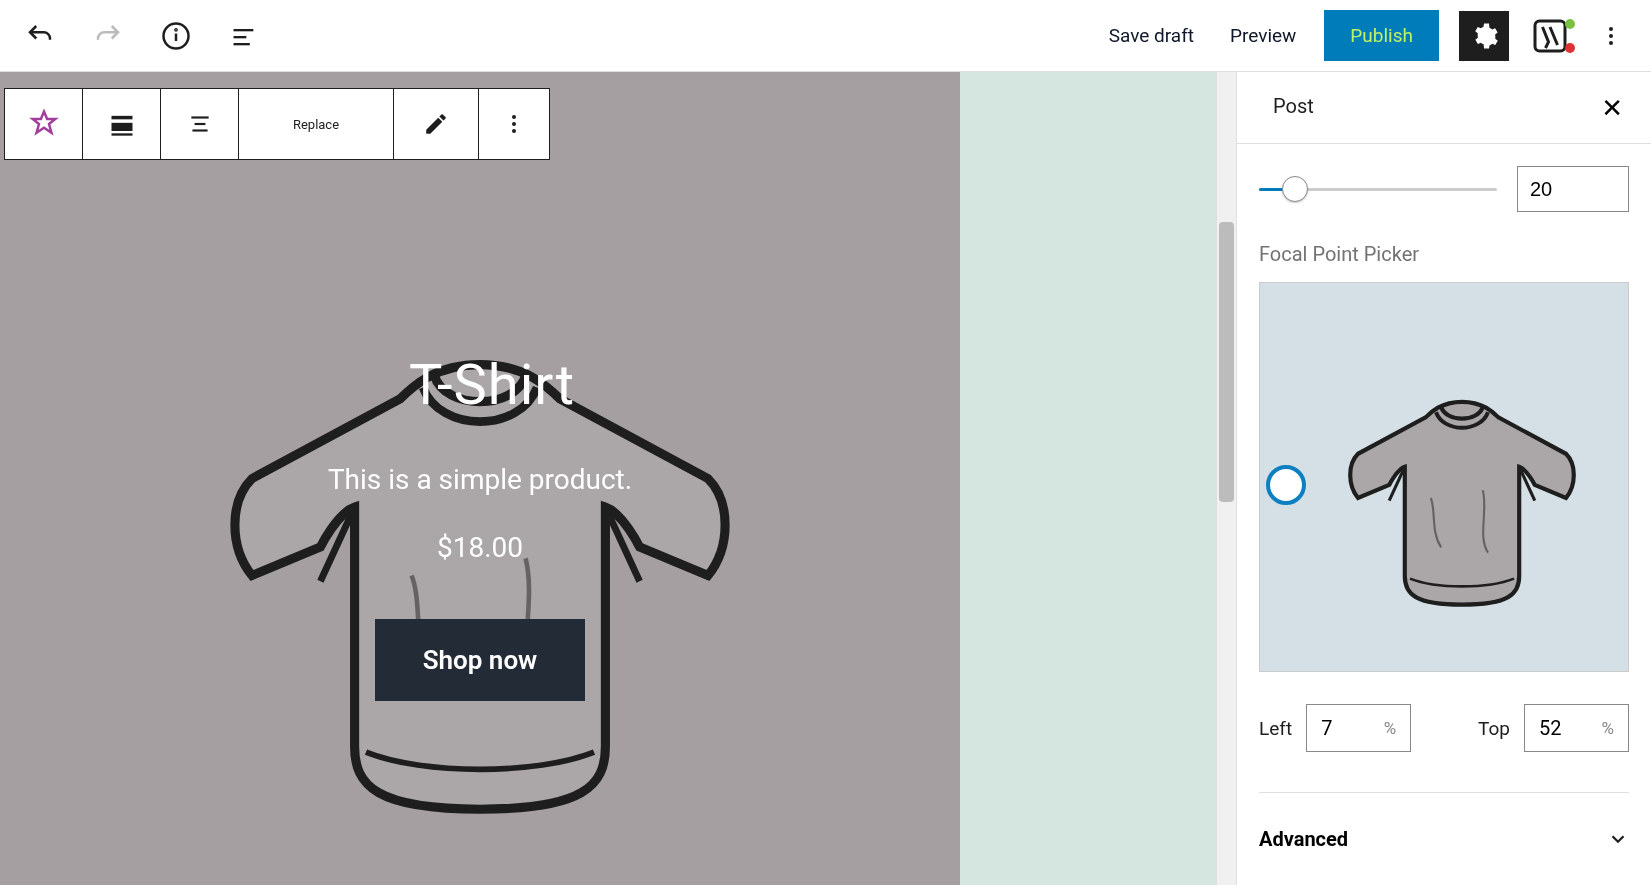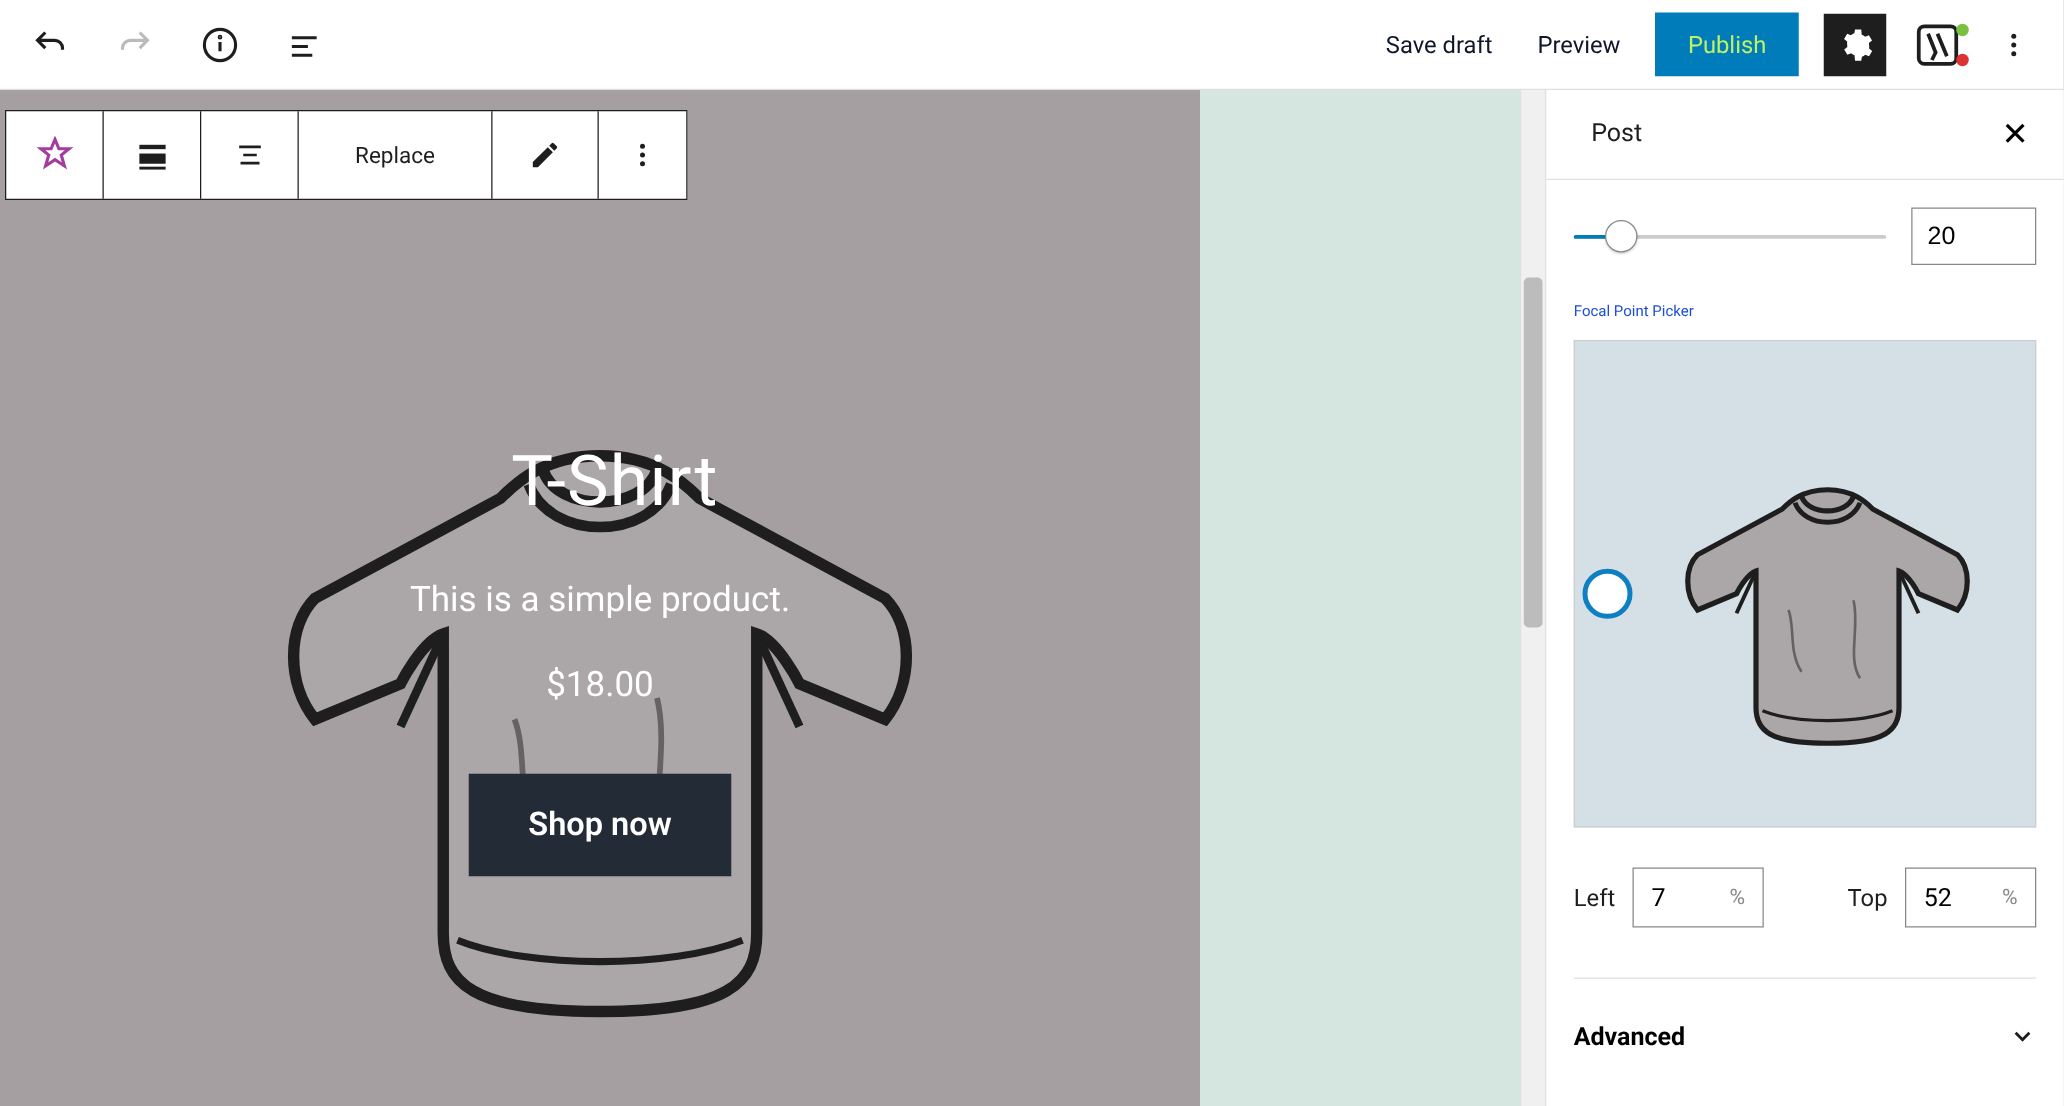"Replace" .tb-replace { font-size: 18px -> 13px }
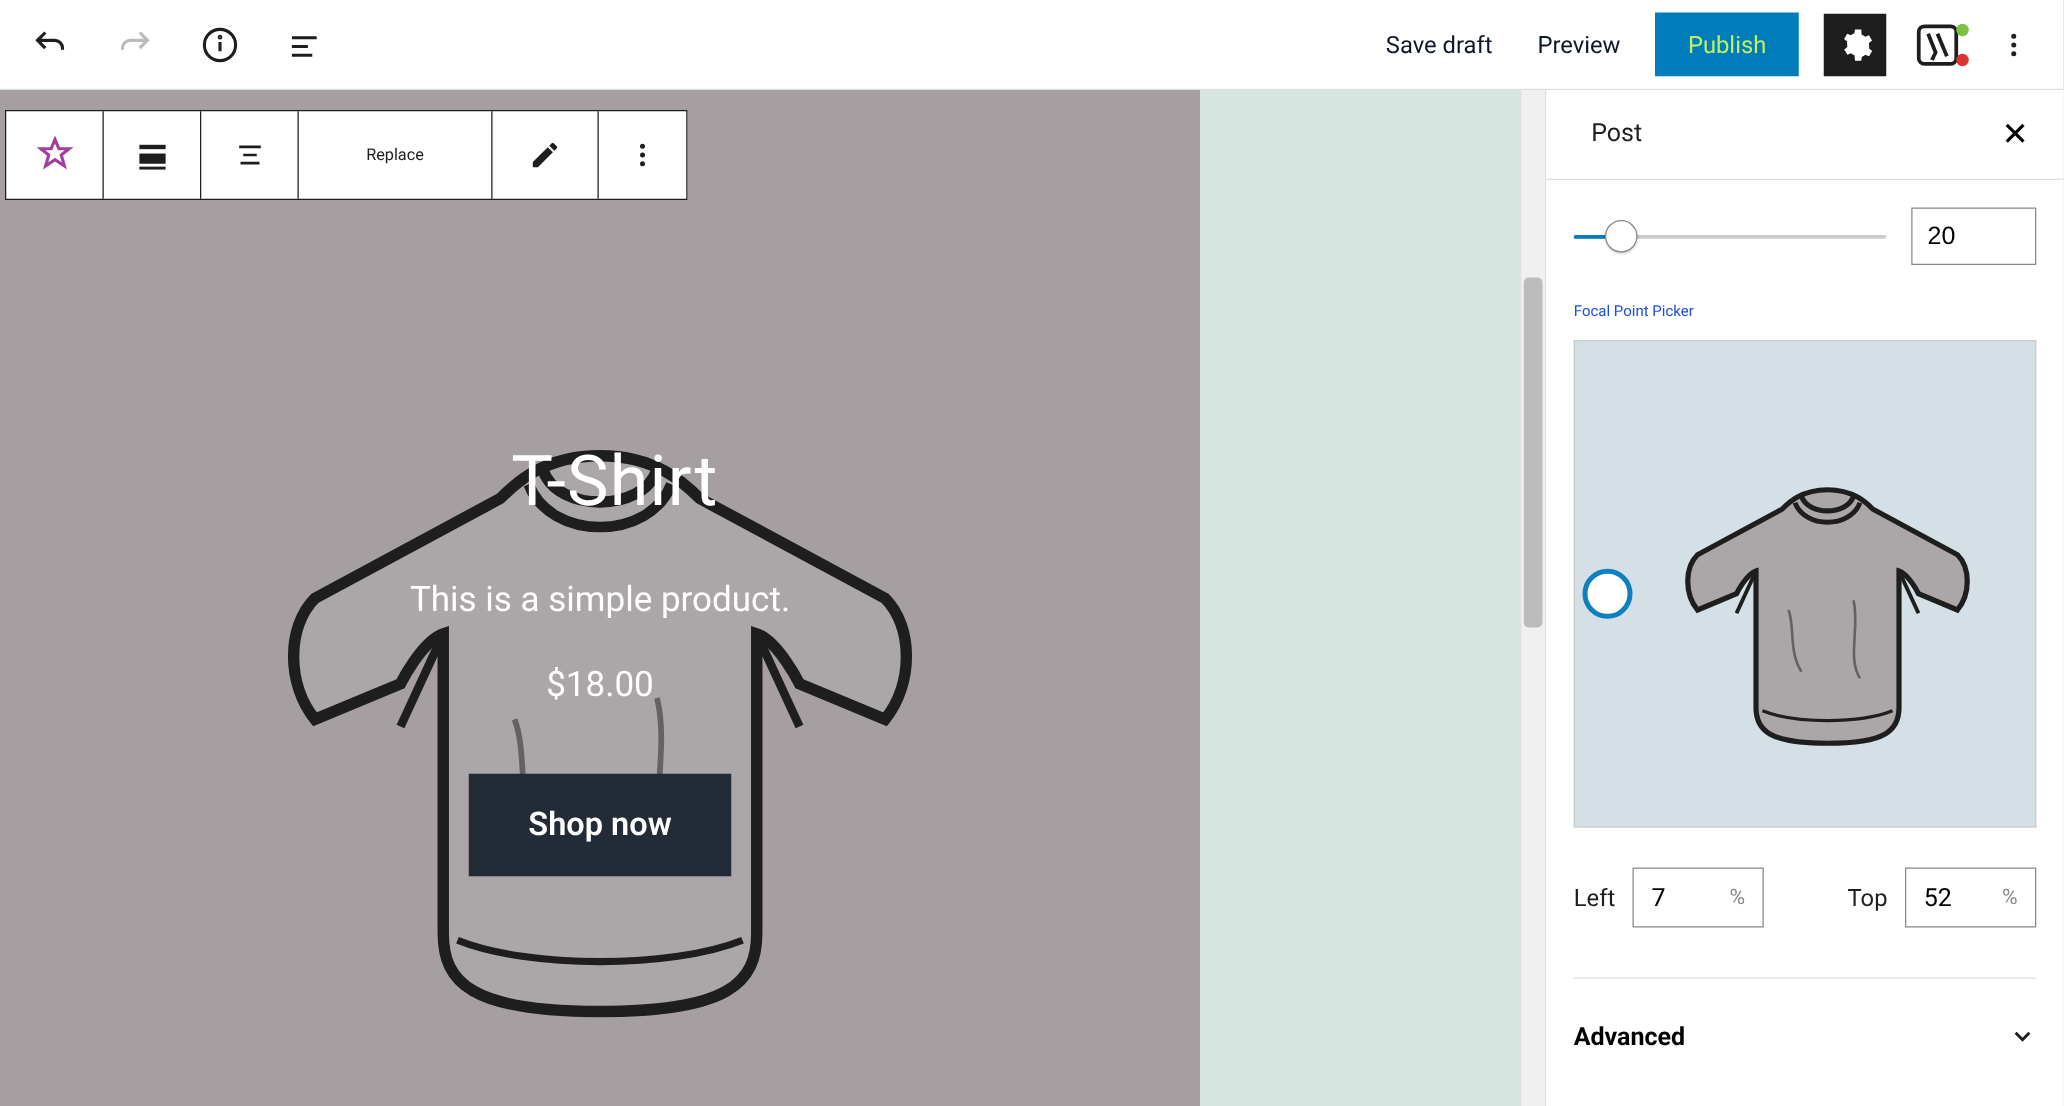"20" .num-input { width: 100px -> 112px }
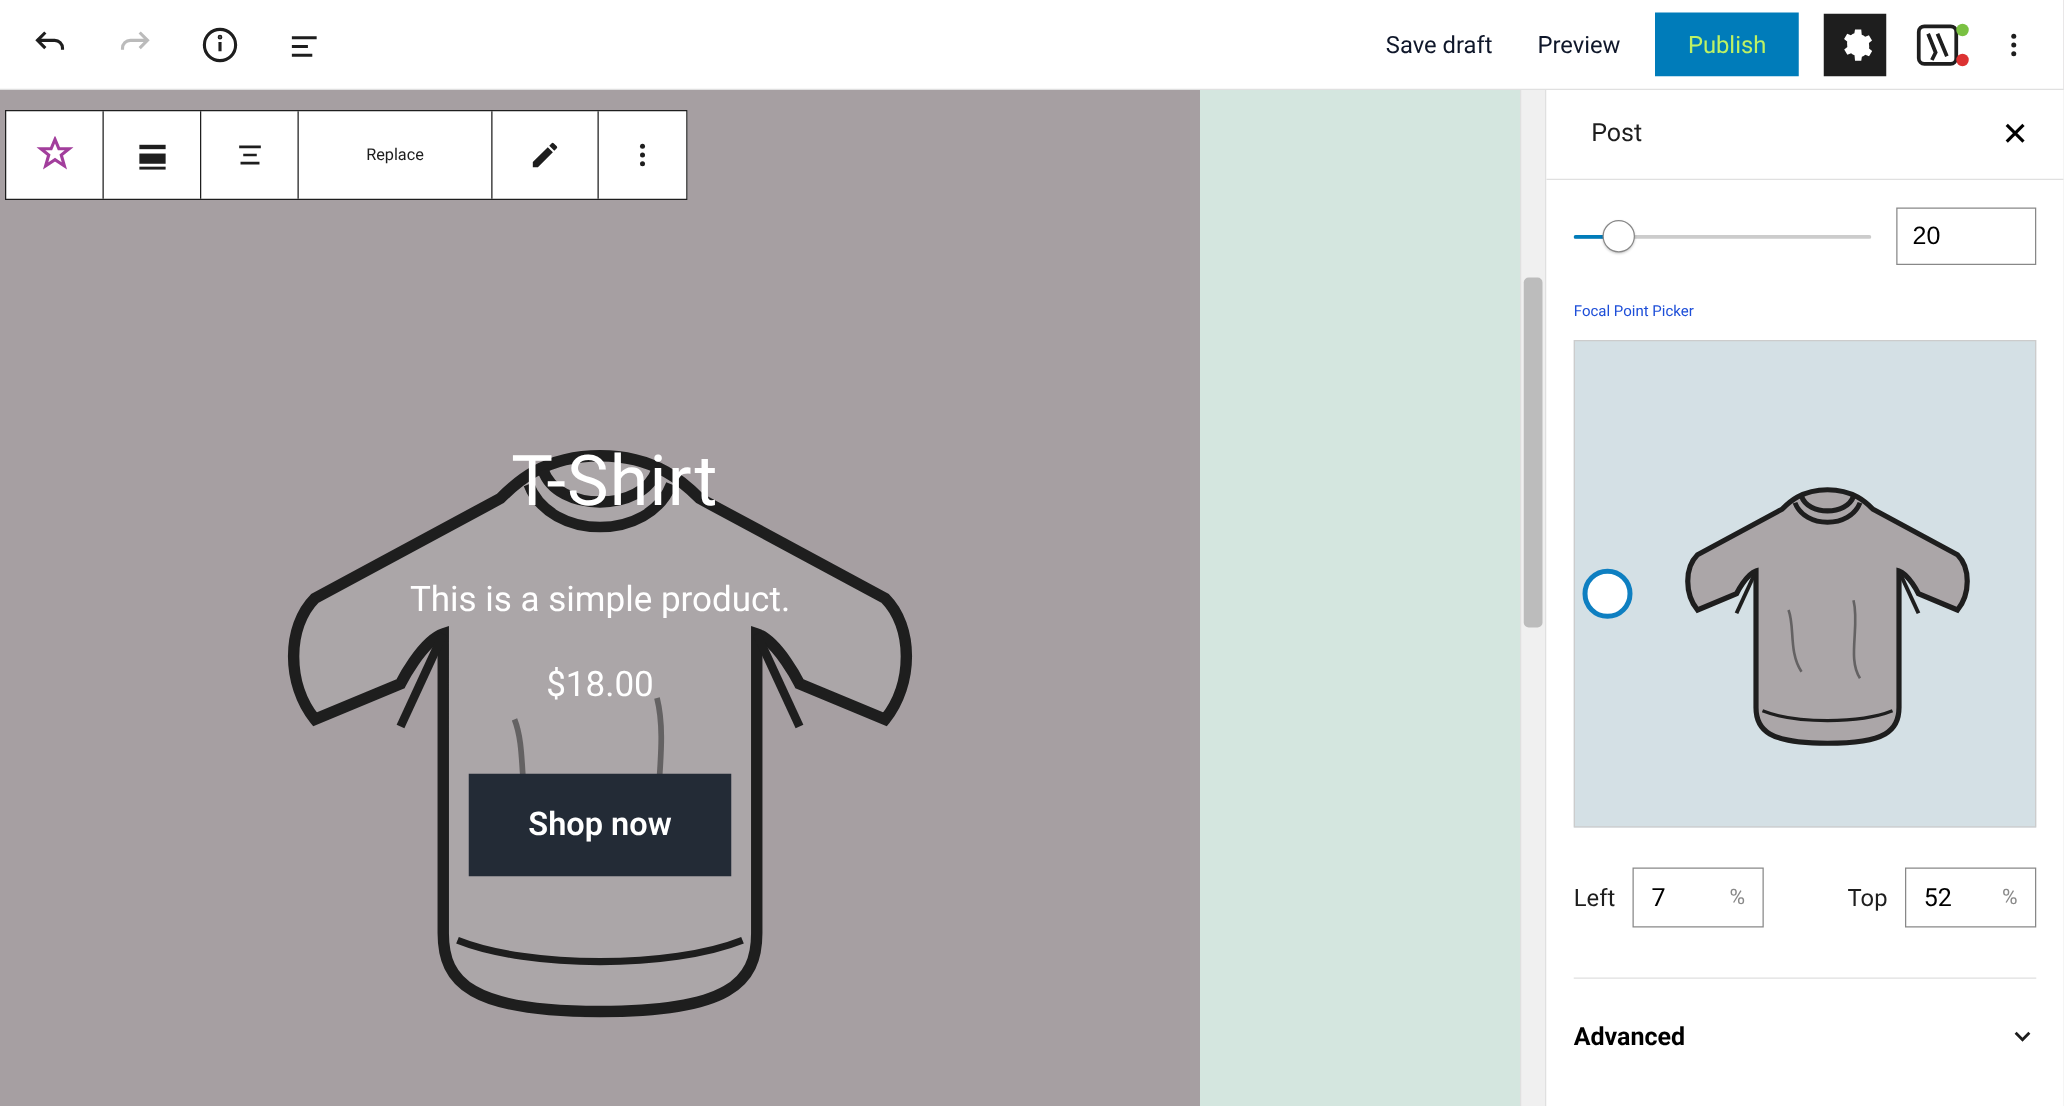"Focal Point Picker" .section-label { color: #1d4ed8 -> #737373; font-size: 12px -> 20px }
